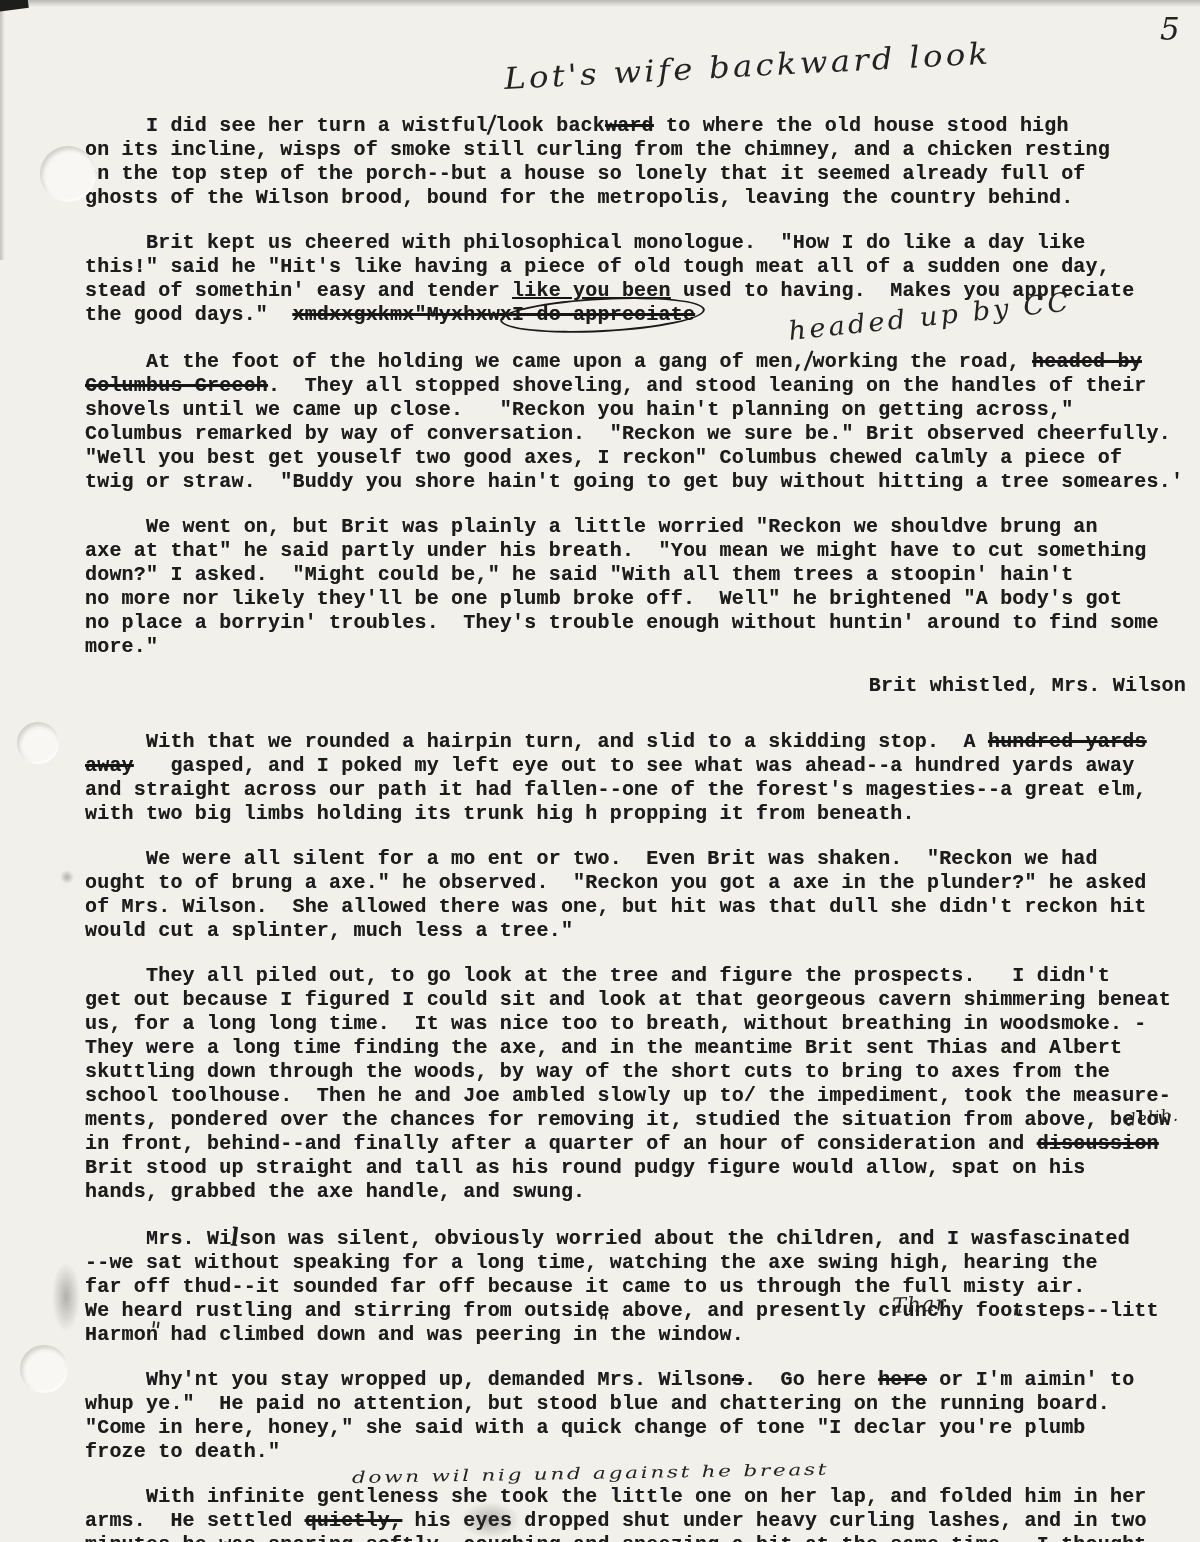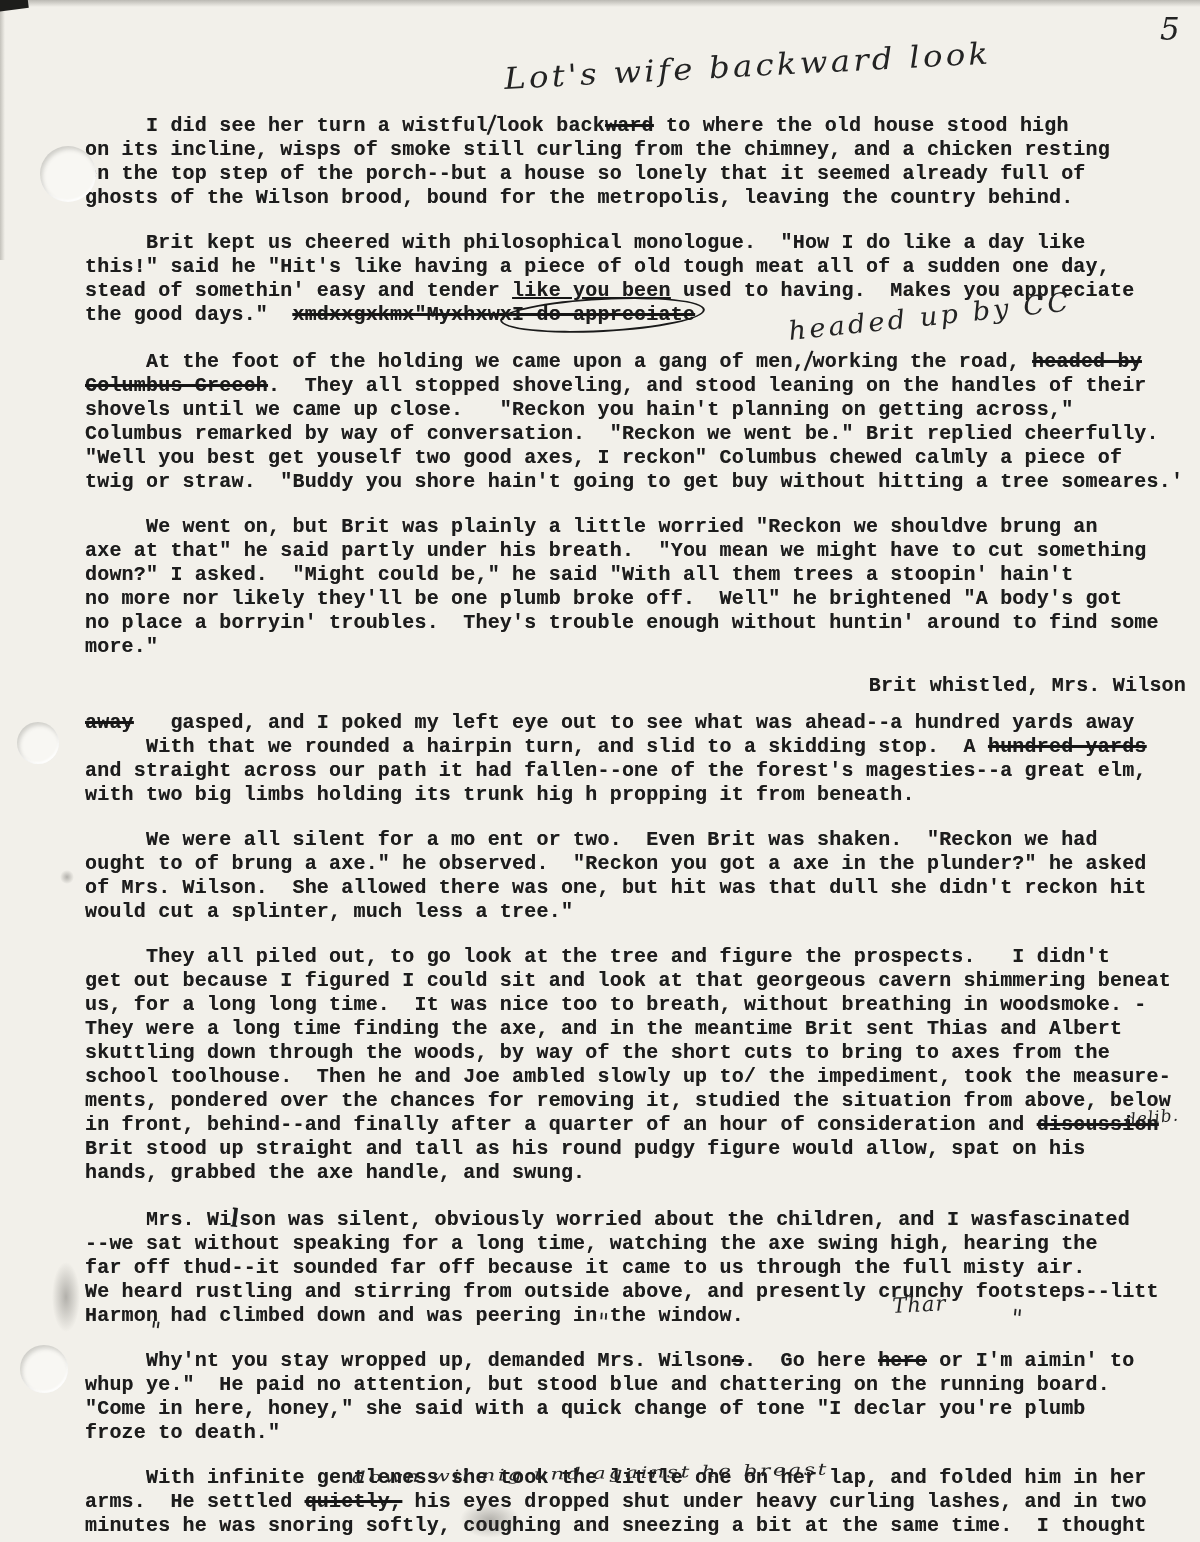"Columbus remarked by way of" span { text: went be." Brit replied -> sure be." Brit observed }
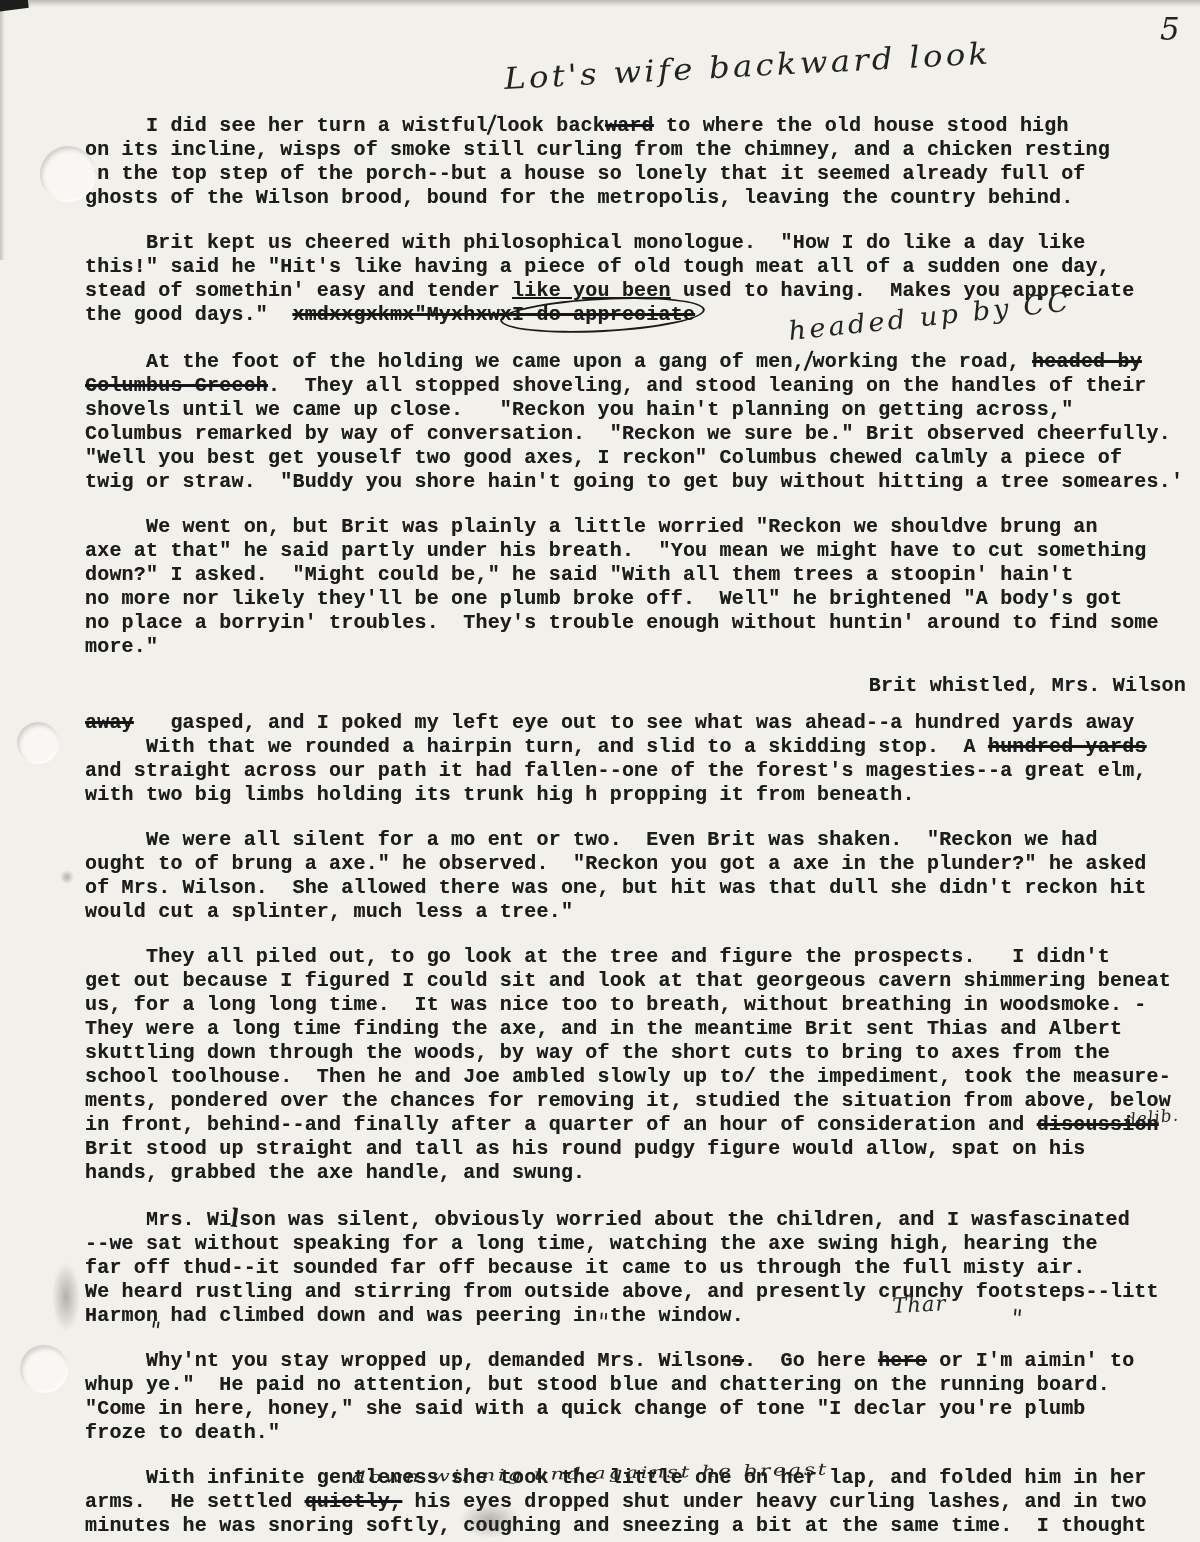"Brit whistled, Mrs. Wilson" .para.insert { margin: -6px 0 13px 0 -> -6px 0 32px 0 }
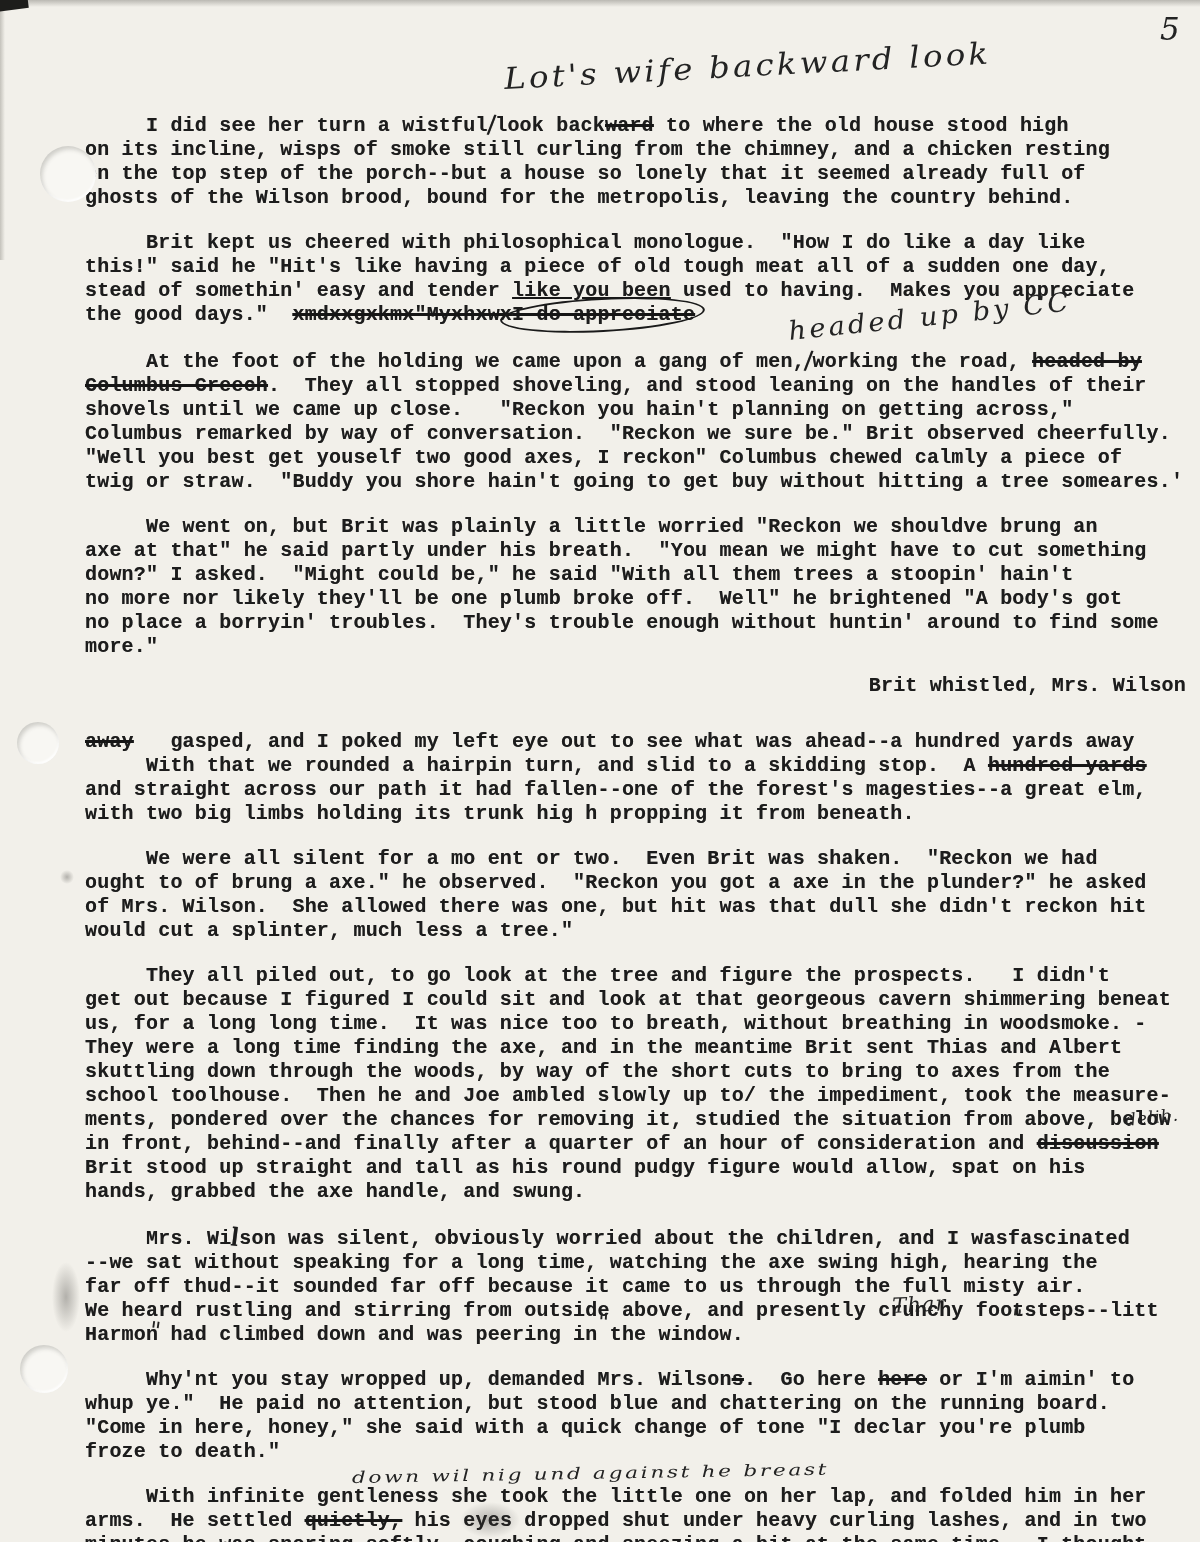"away gasped, and I poked" div.tline { order: before "With that we rounded a" -> after "With that we rounded a" }
